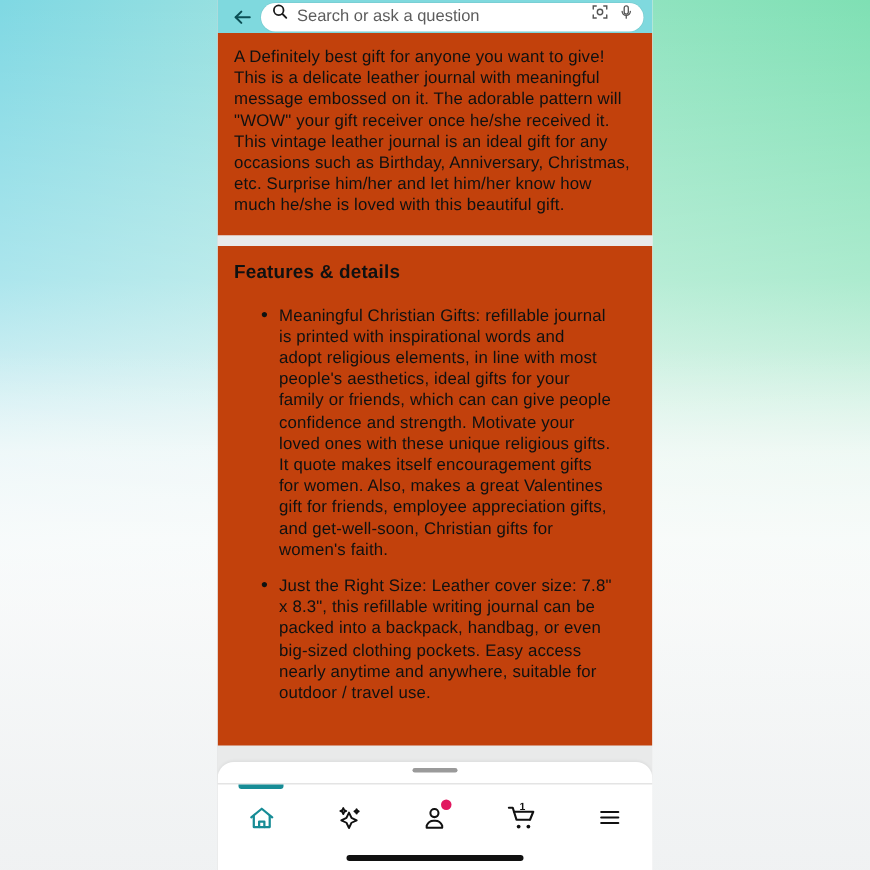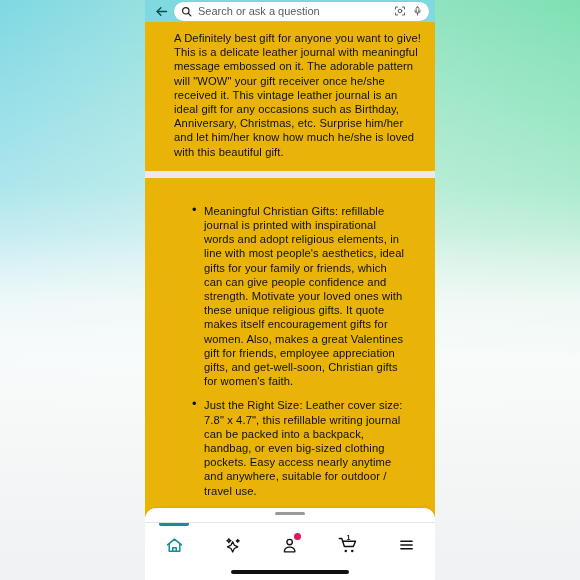"Search or ask a question" .search-field { align-items: center -> flex-start }
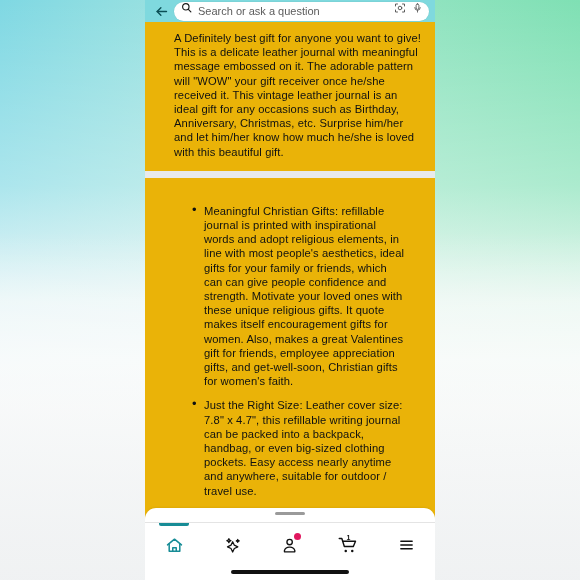"A Definitely best gift for" .card { background: #eab308 -> #c2410c; padding: 10px 11px 12px 29px -> 10px 11px 12px 11px }
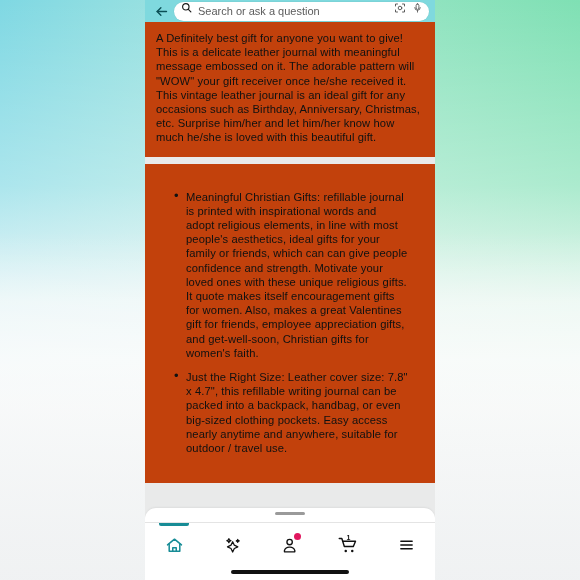"Features & details" div.section-title { html: none -> <div>Features &amp; details</div> }
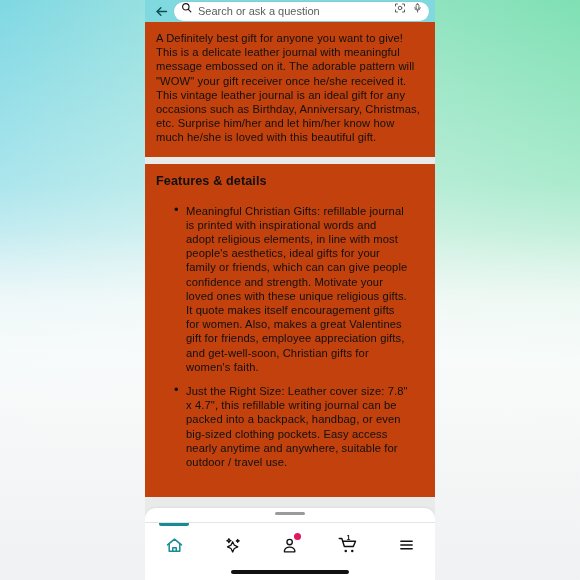"Just the Right Size: Leather" li { text: 4.7 -> 8.3 }
